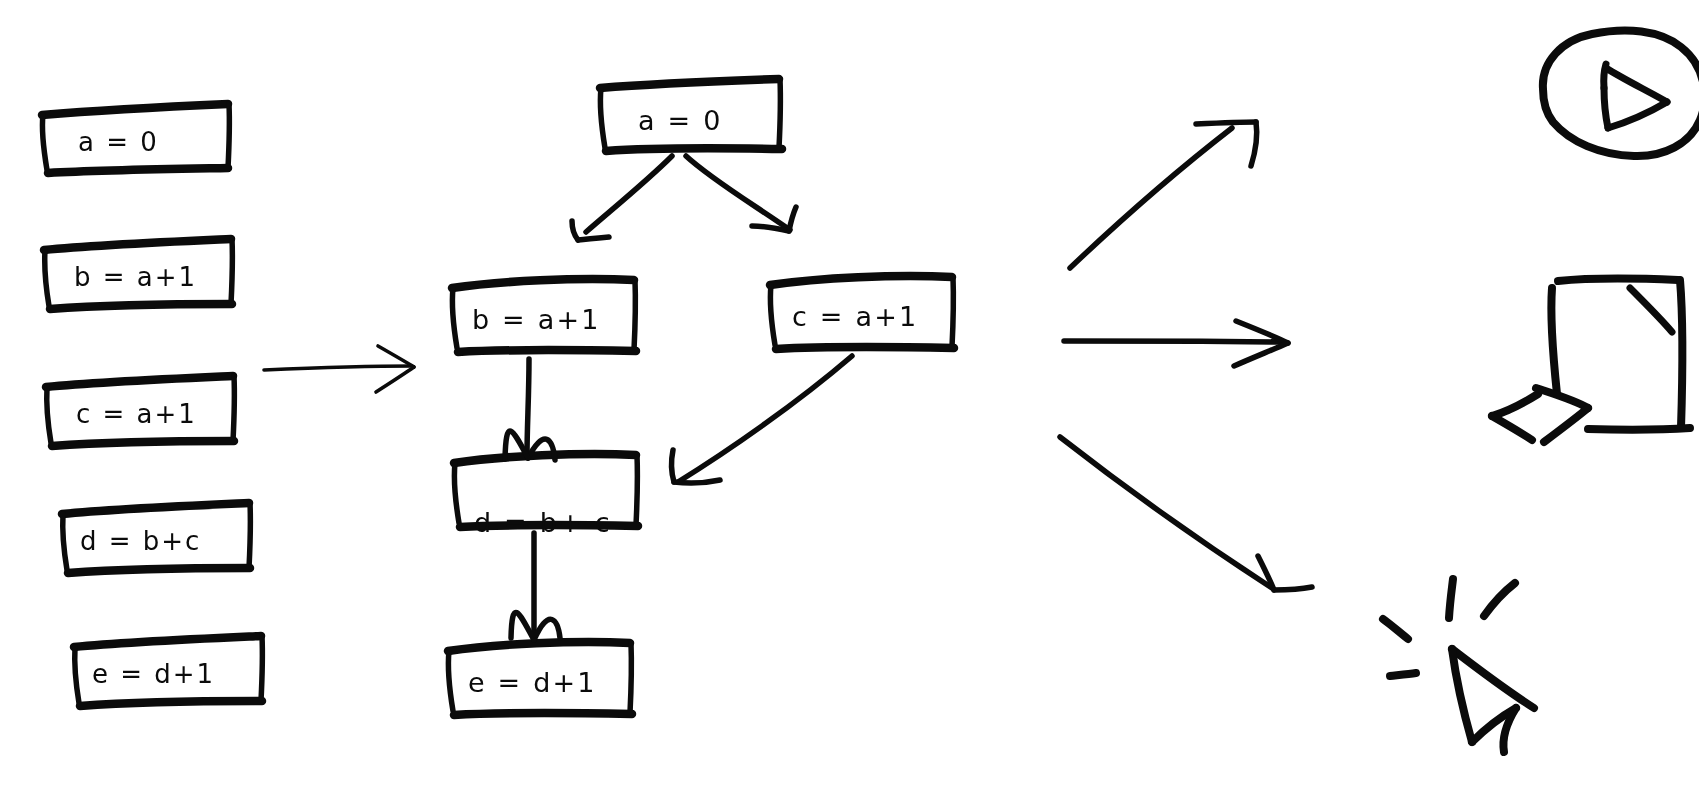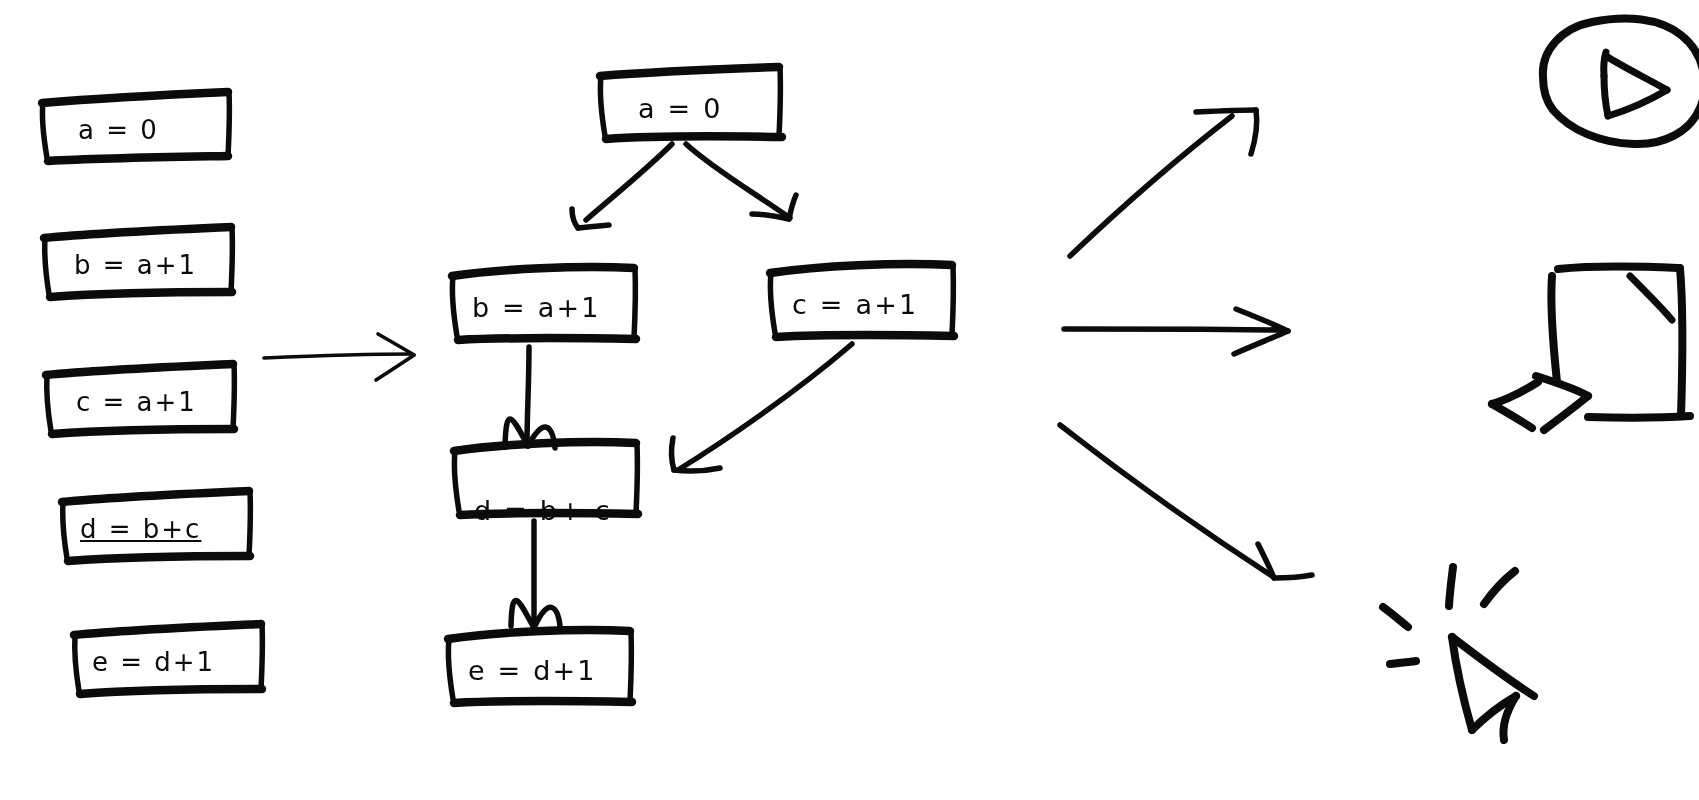"a = 0" #canvas { top: 4px -> 16px }
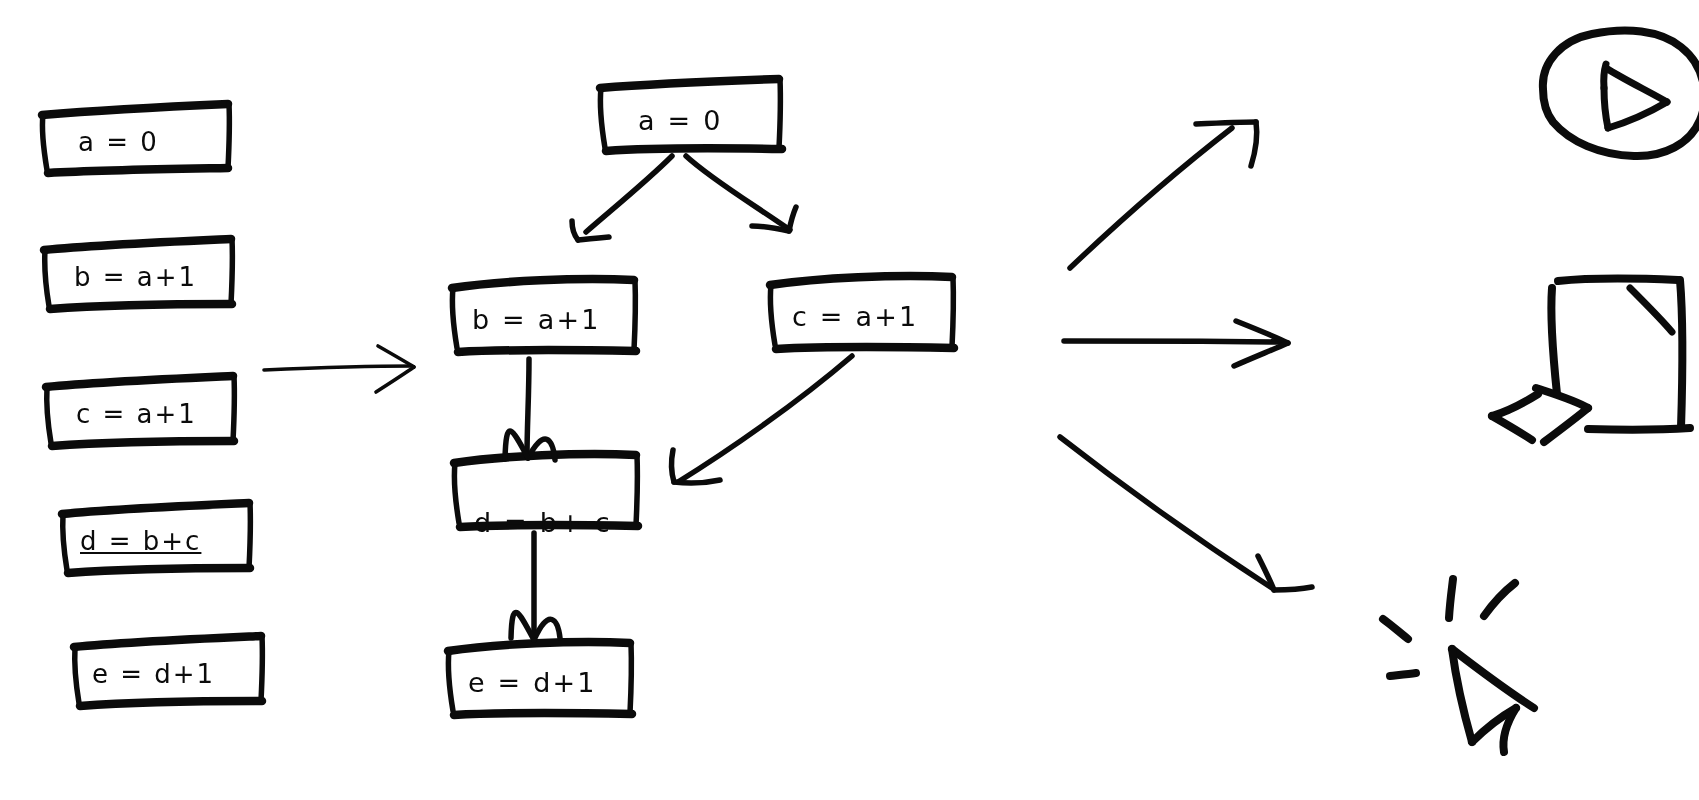"d = b+c" div.node-text { text-decoration: underline -> none }
